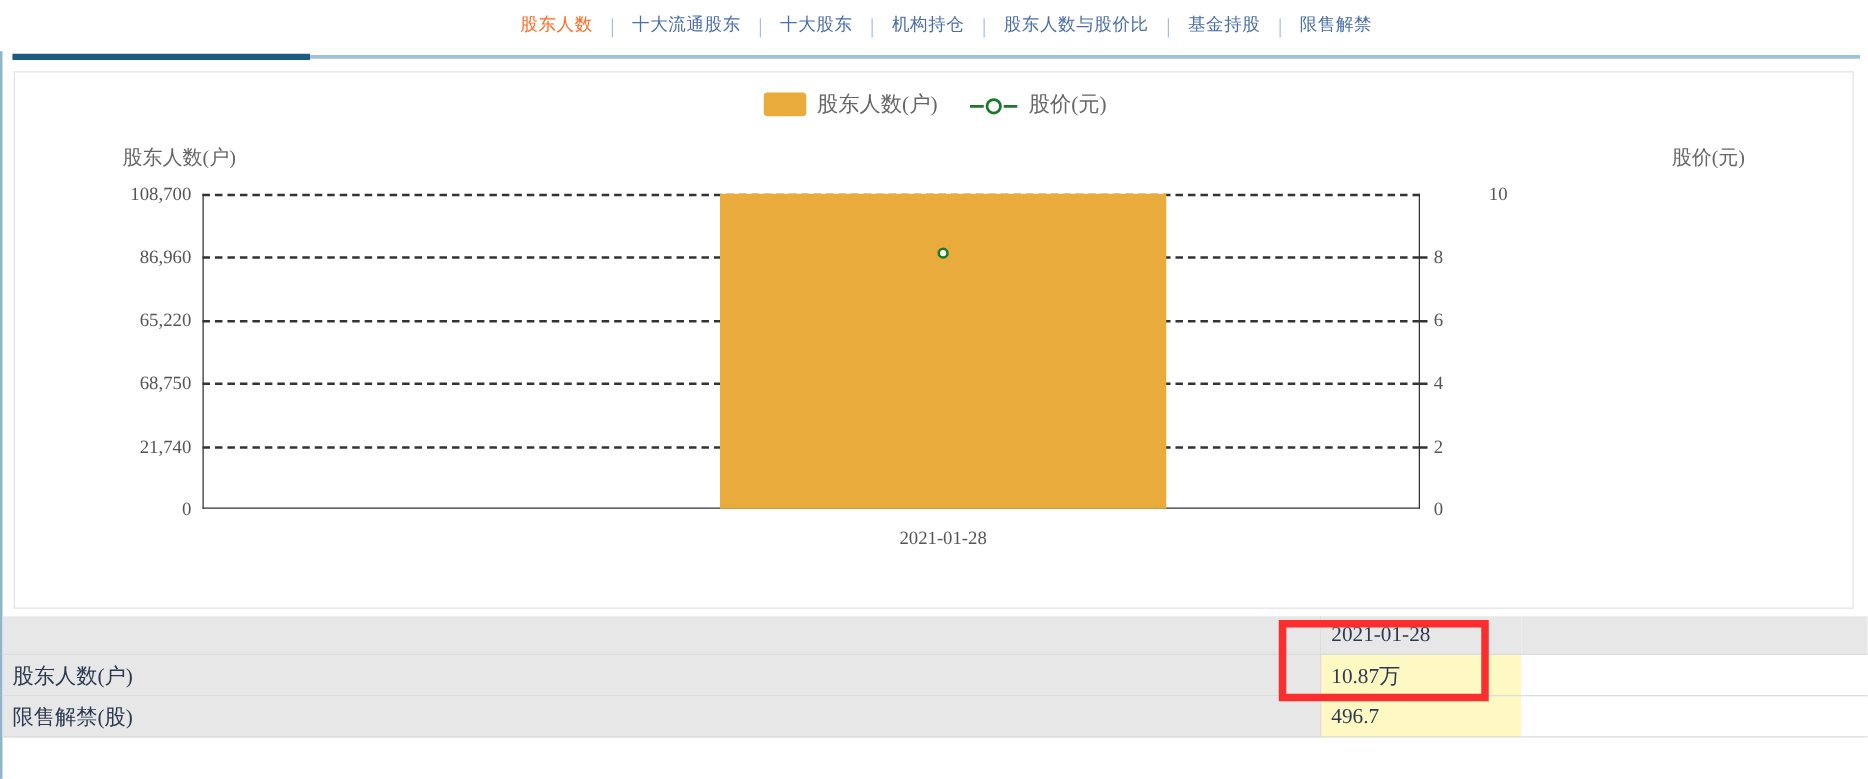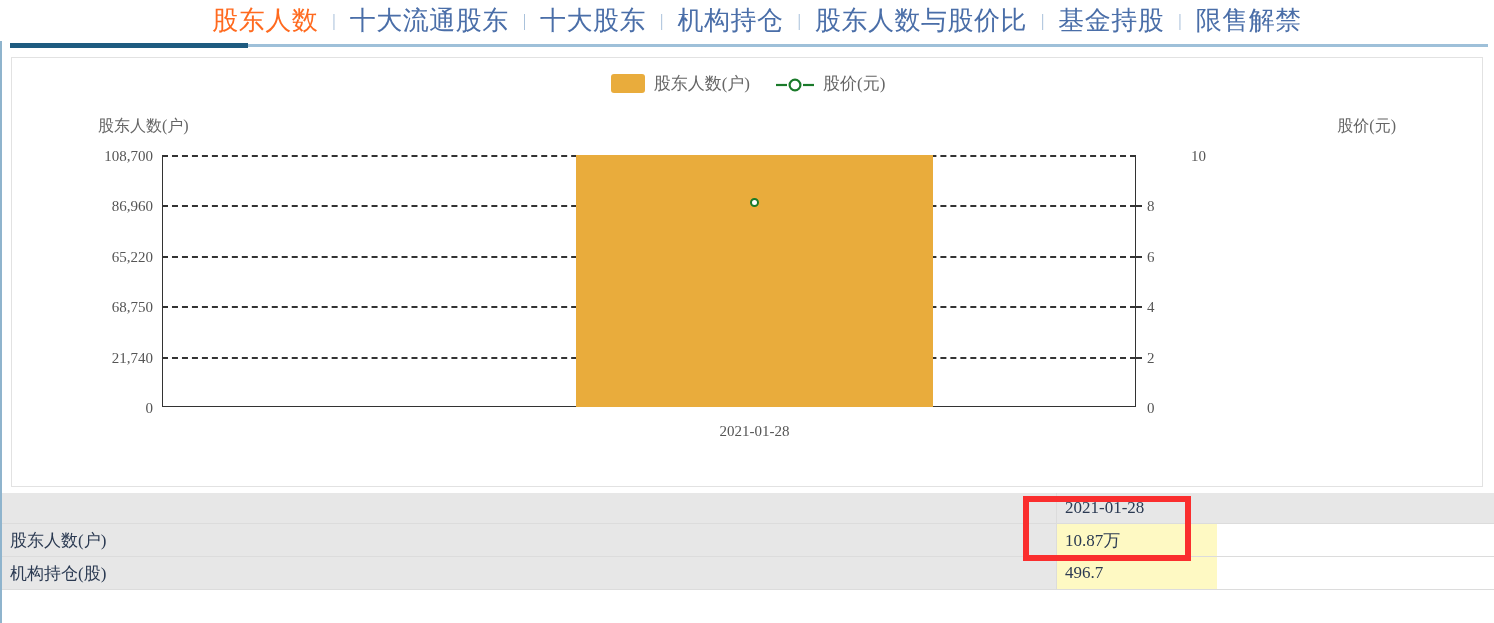"股东人数" .tab { font-size: 26px -> 14px }
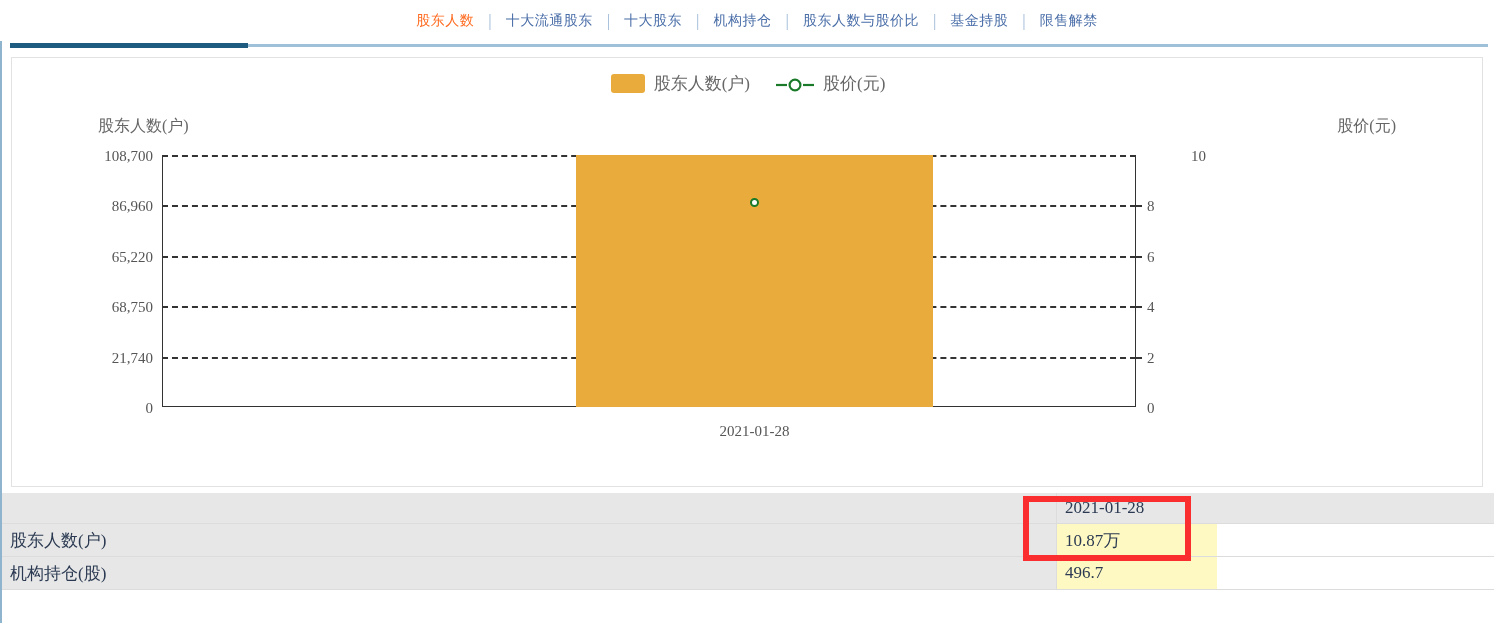"机构持仓(股)" td.col-label { text: 机构持仓 -> 限售解禁 }
